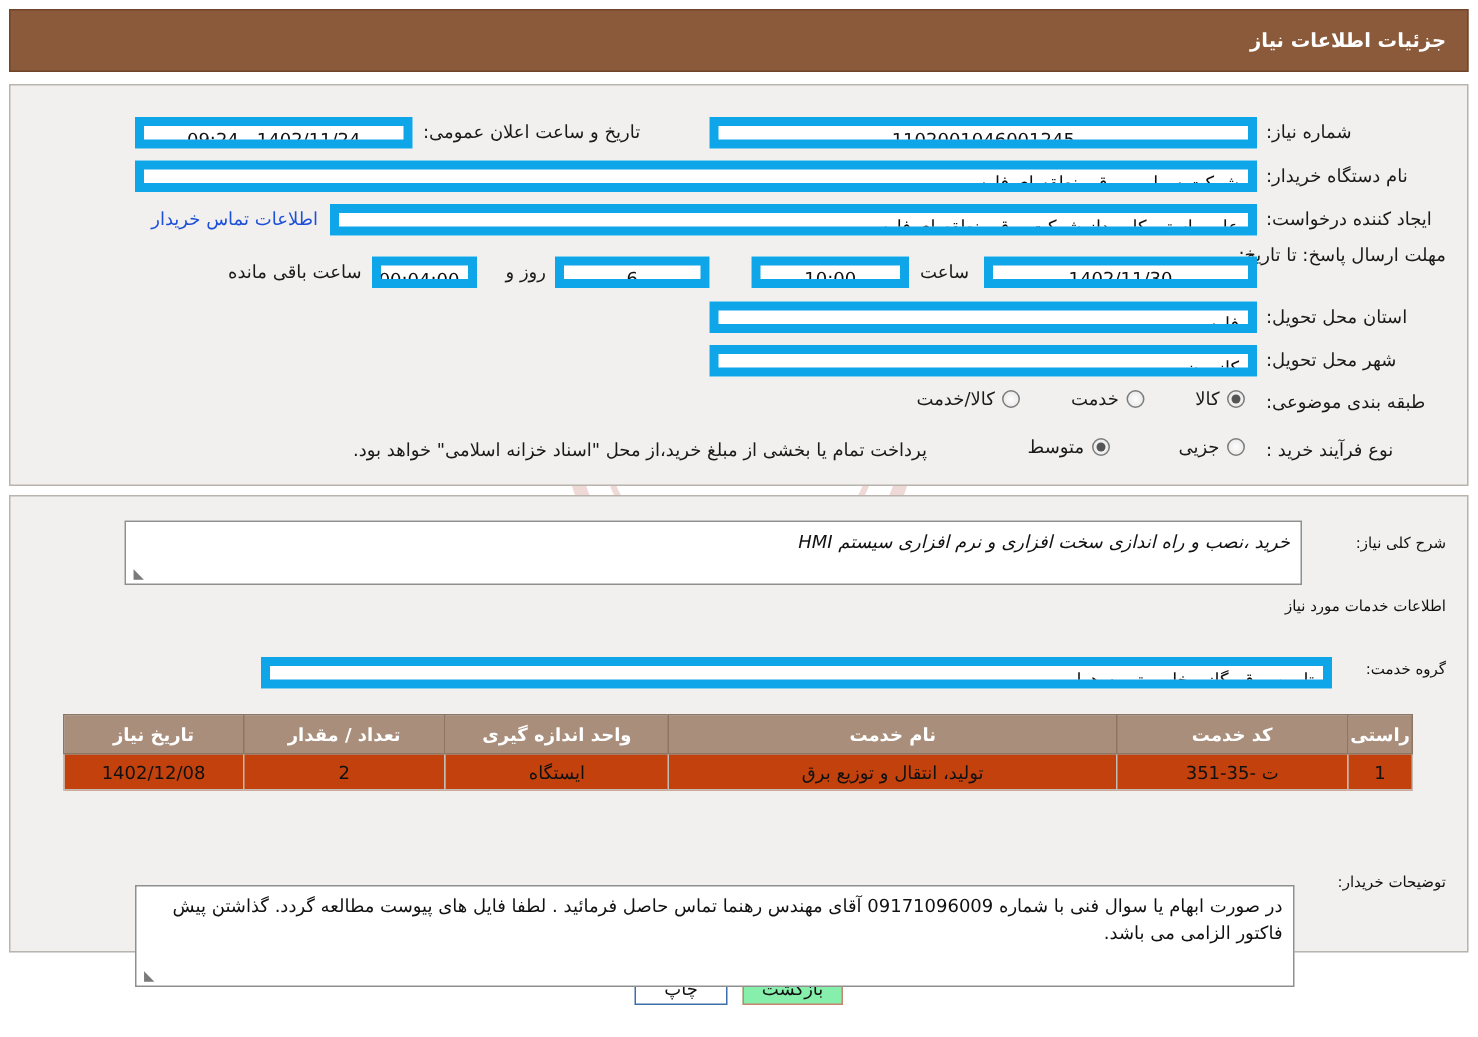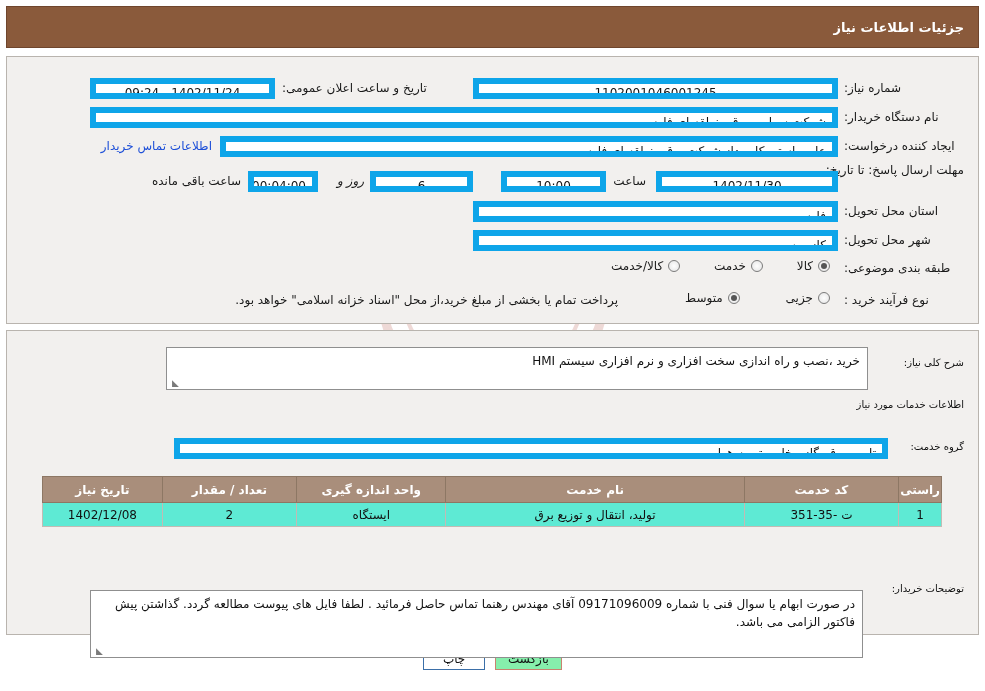"روز و" div.abs { font-style: italic -> none }
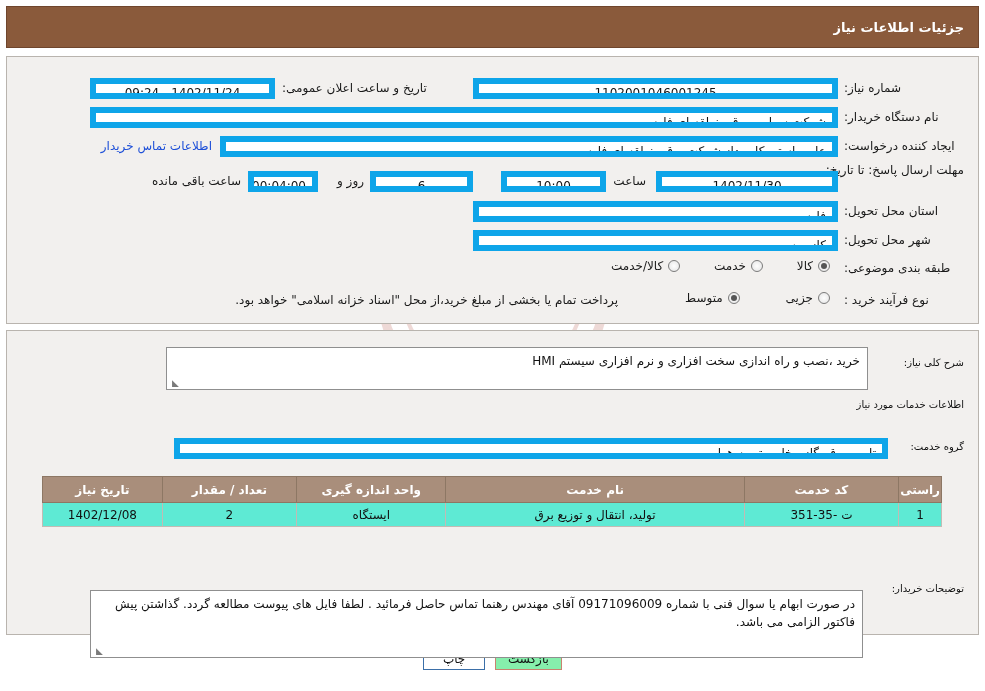"خرید ،نصب و راه اندازی" div.abs { font-style: none -> italic; width: 702px -> 785px }
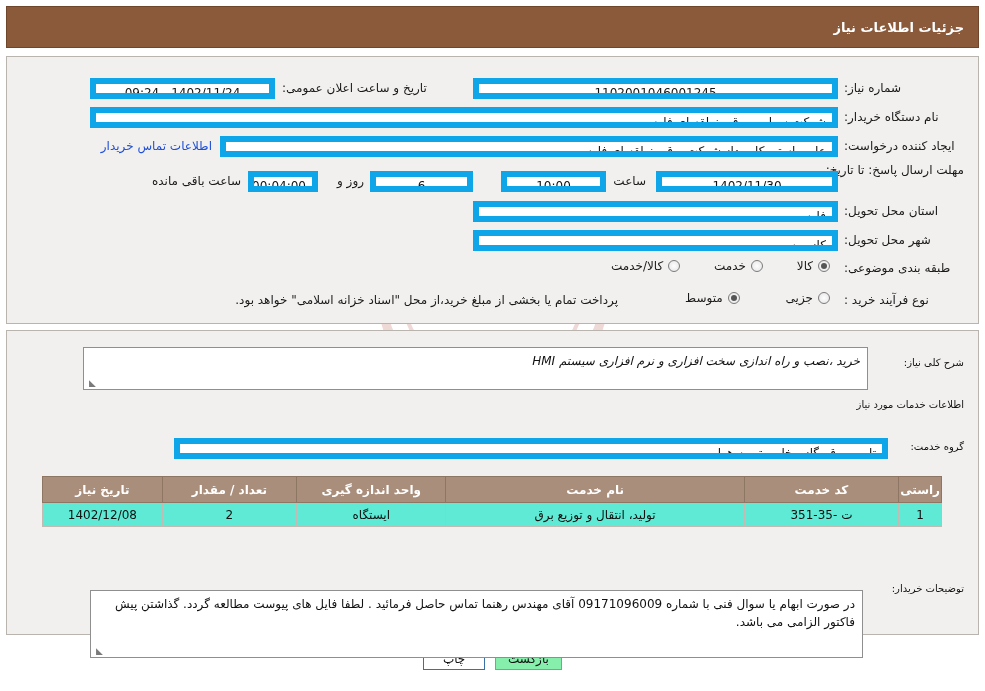"1402/12/08" table.grid td { background: #5eead4 -> #c2410c }
